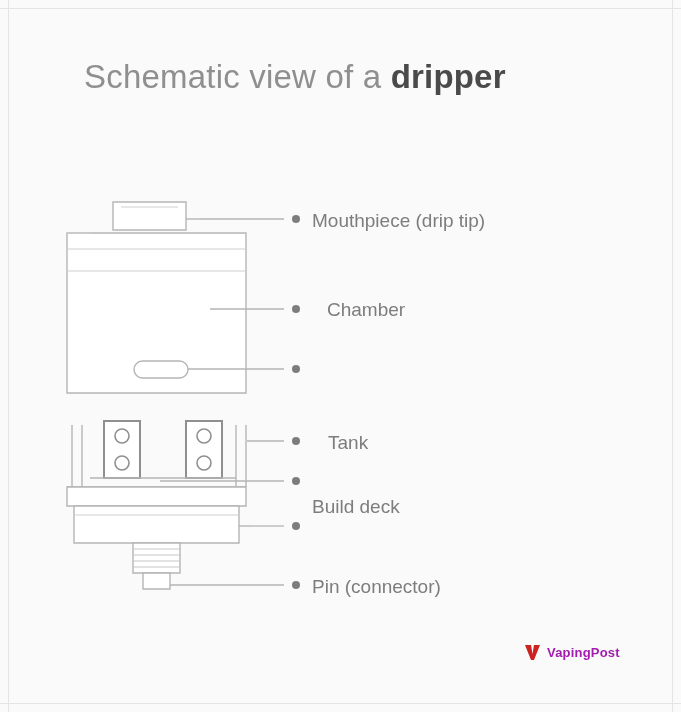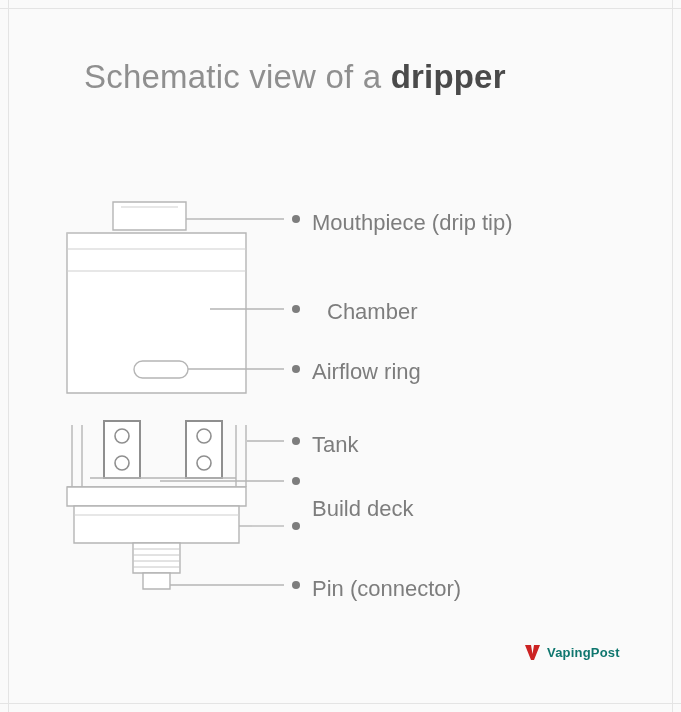"Mouthpiece (drip tip)" .label { font-size: 22px -> 19px }
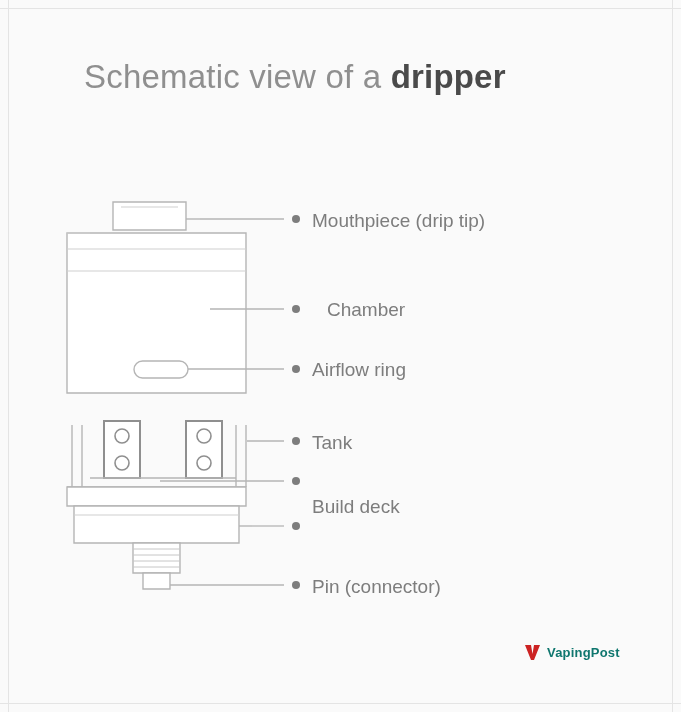"Airflow ring" div.label { html: <div>Airflow ring</div> -> none }
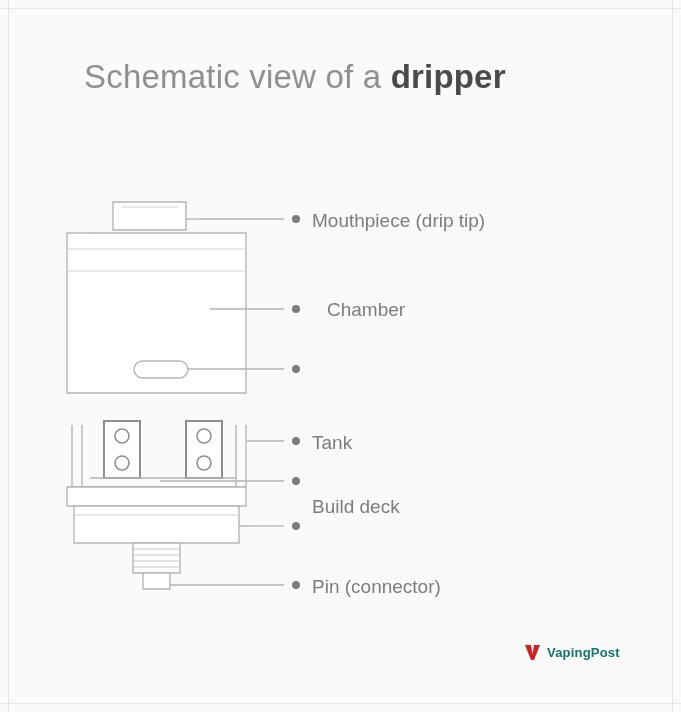"Tank" .lbl-tank { left: 312px -> 328px }
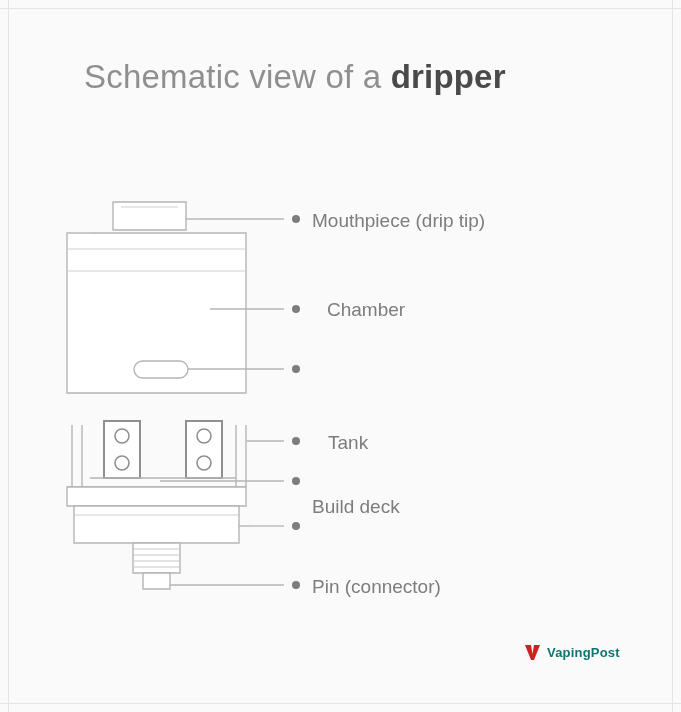"VapingPost" #brand-name { color: #0f766e -> #a21caf }
